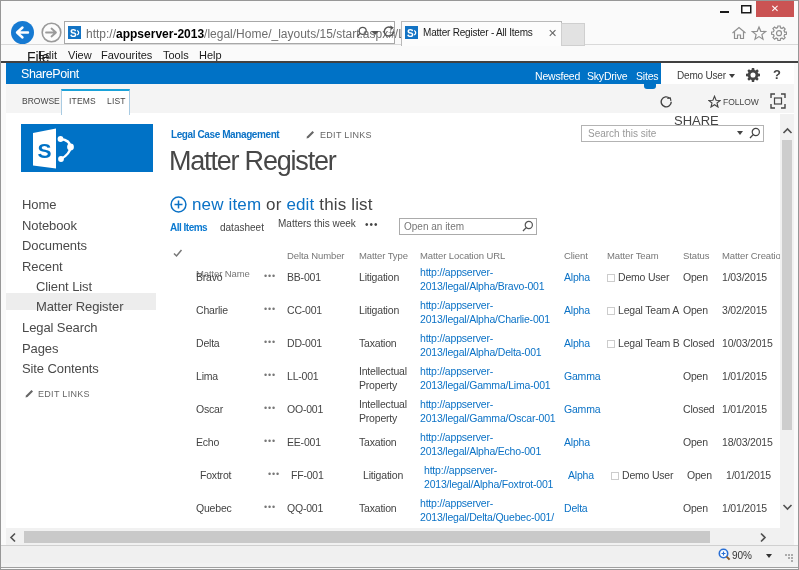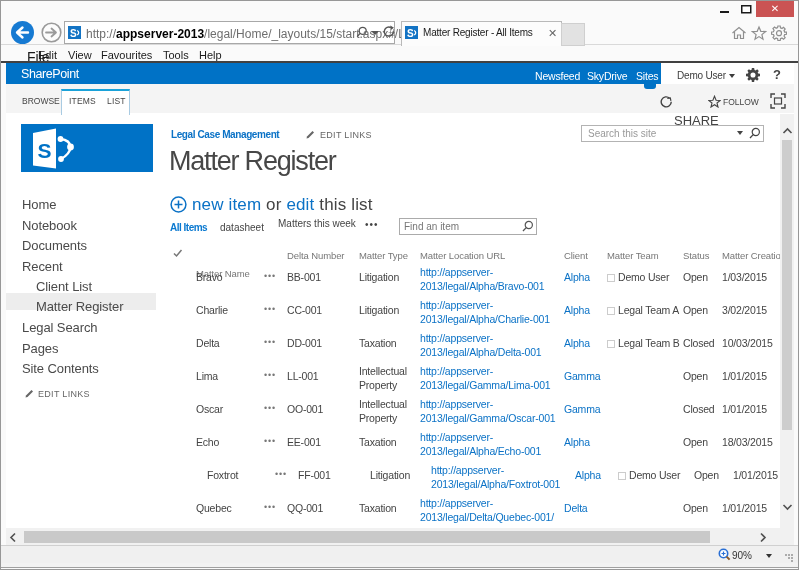"Find an item" div.a { text: Find -> Open }
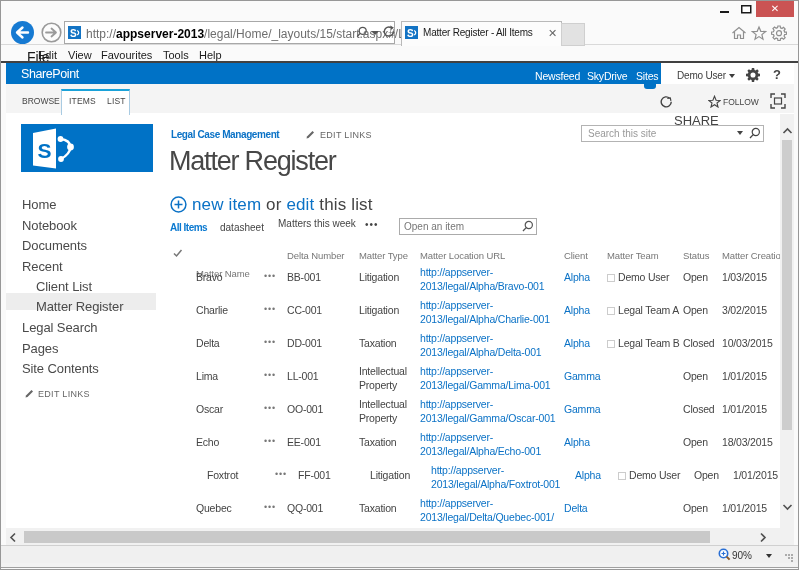"Foxtrot" div.a { left: 11px -> 4px }
